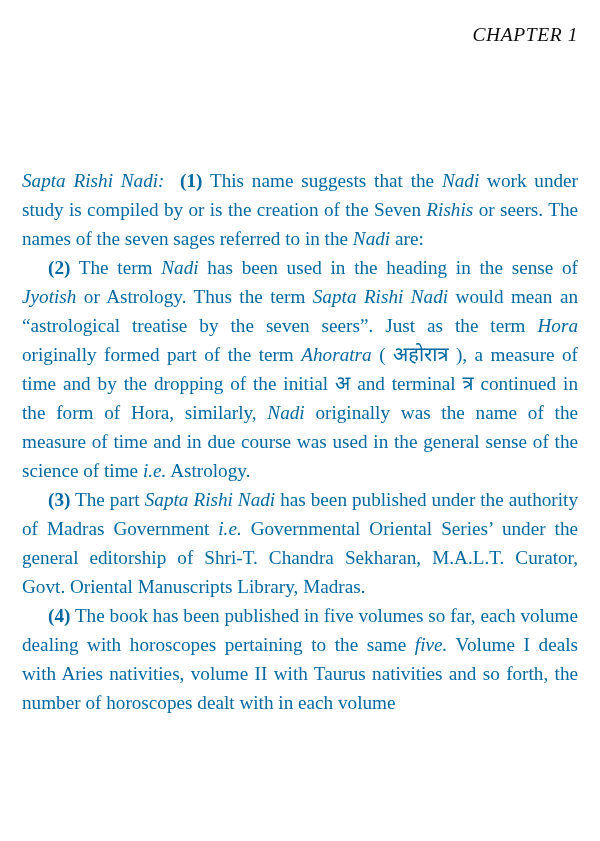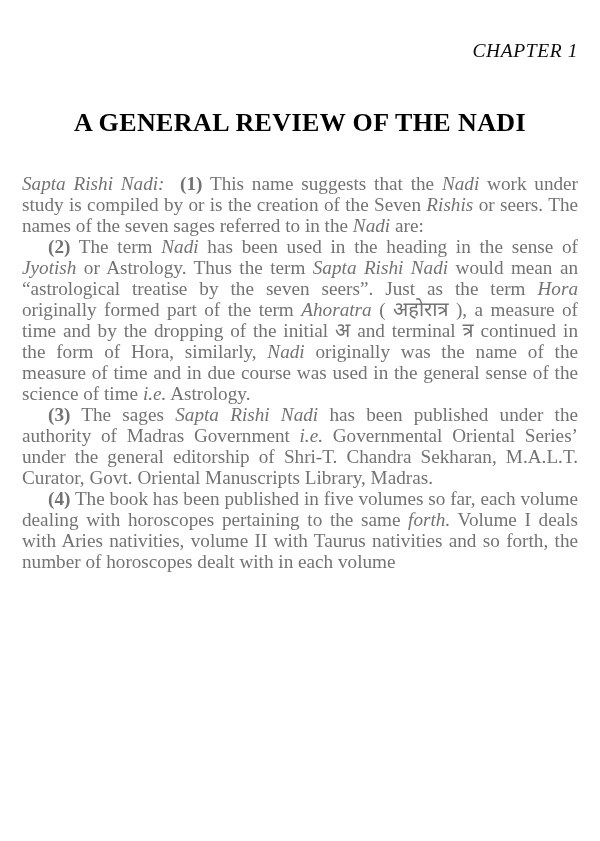"CHAPTER 1" .running-head { top: 40px -> 24px }
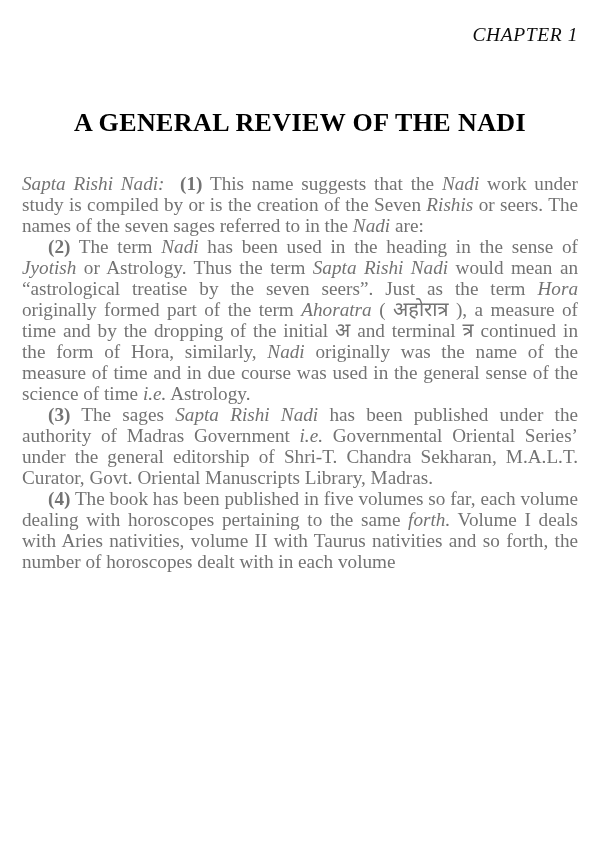"A GENERAL REVIEW OF THE" h1.chapter-title { html: <h1>A GENERAL REVIEW OF THE NADI</h1> -> none }
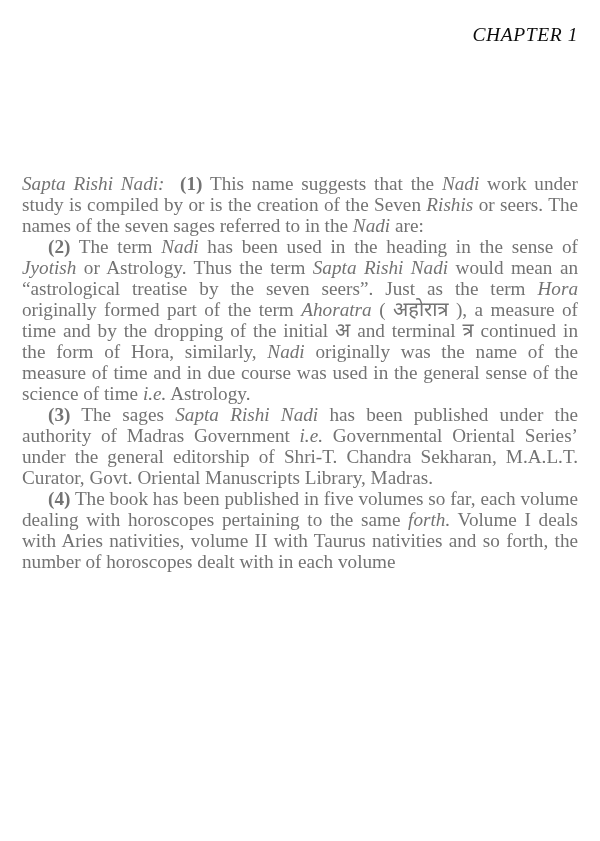"Sapta Rishi Nadi: (1) This" .body-text { color: #737373 -> #0369a1; line-height: 21px -> 29px; top: 173px -> 166px }
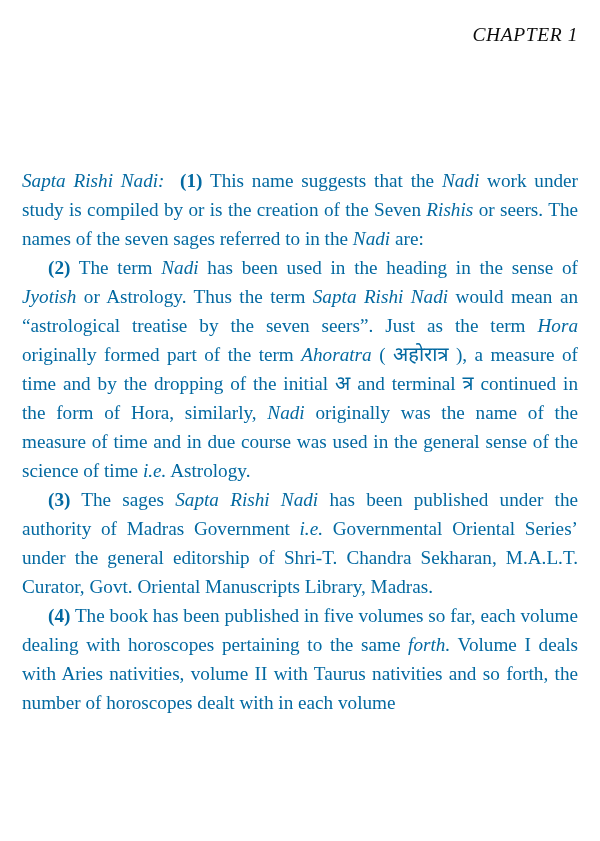"The sages" span { text: sages -> part }
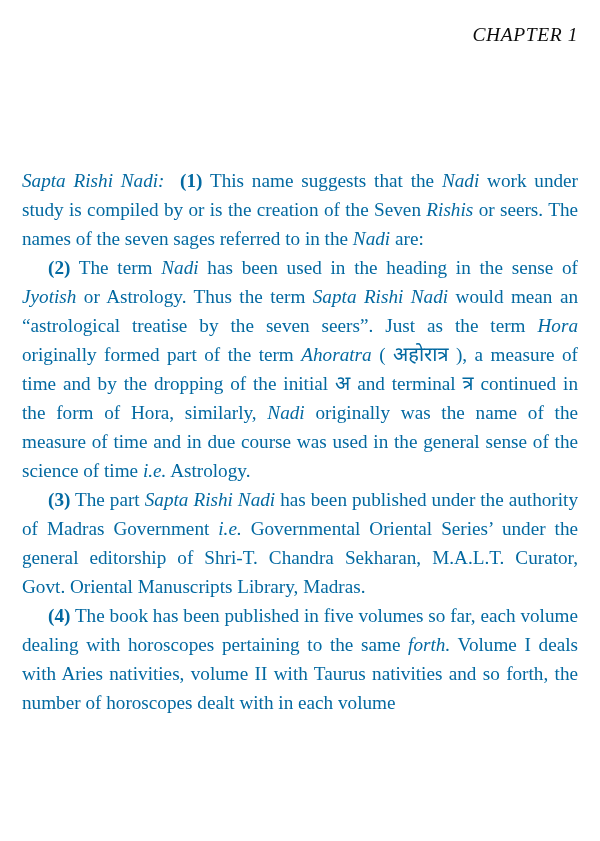"forth." span.it { text: forth -> five }
